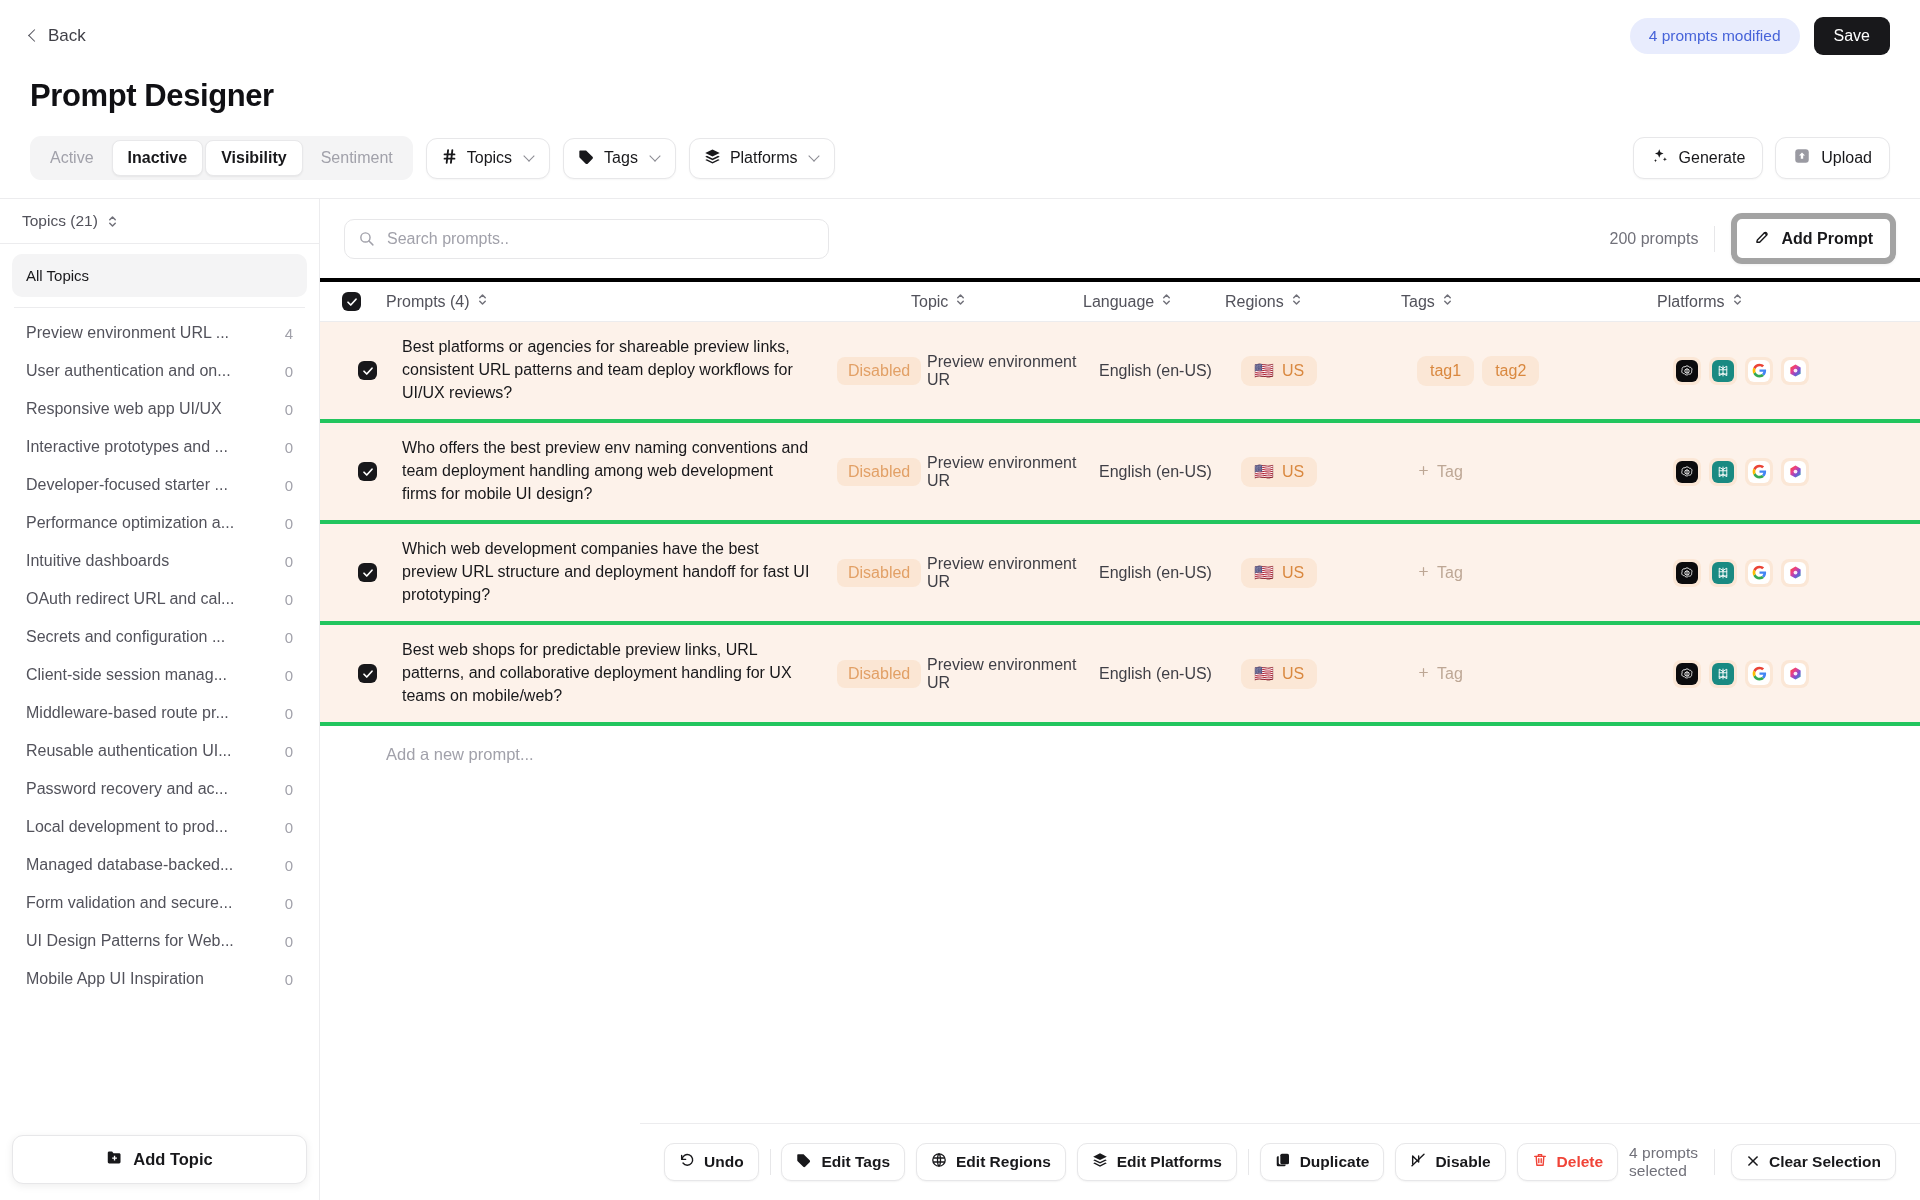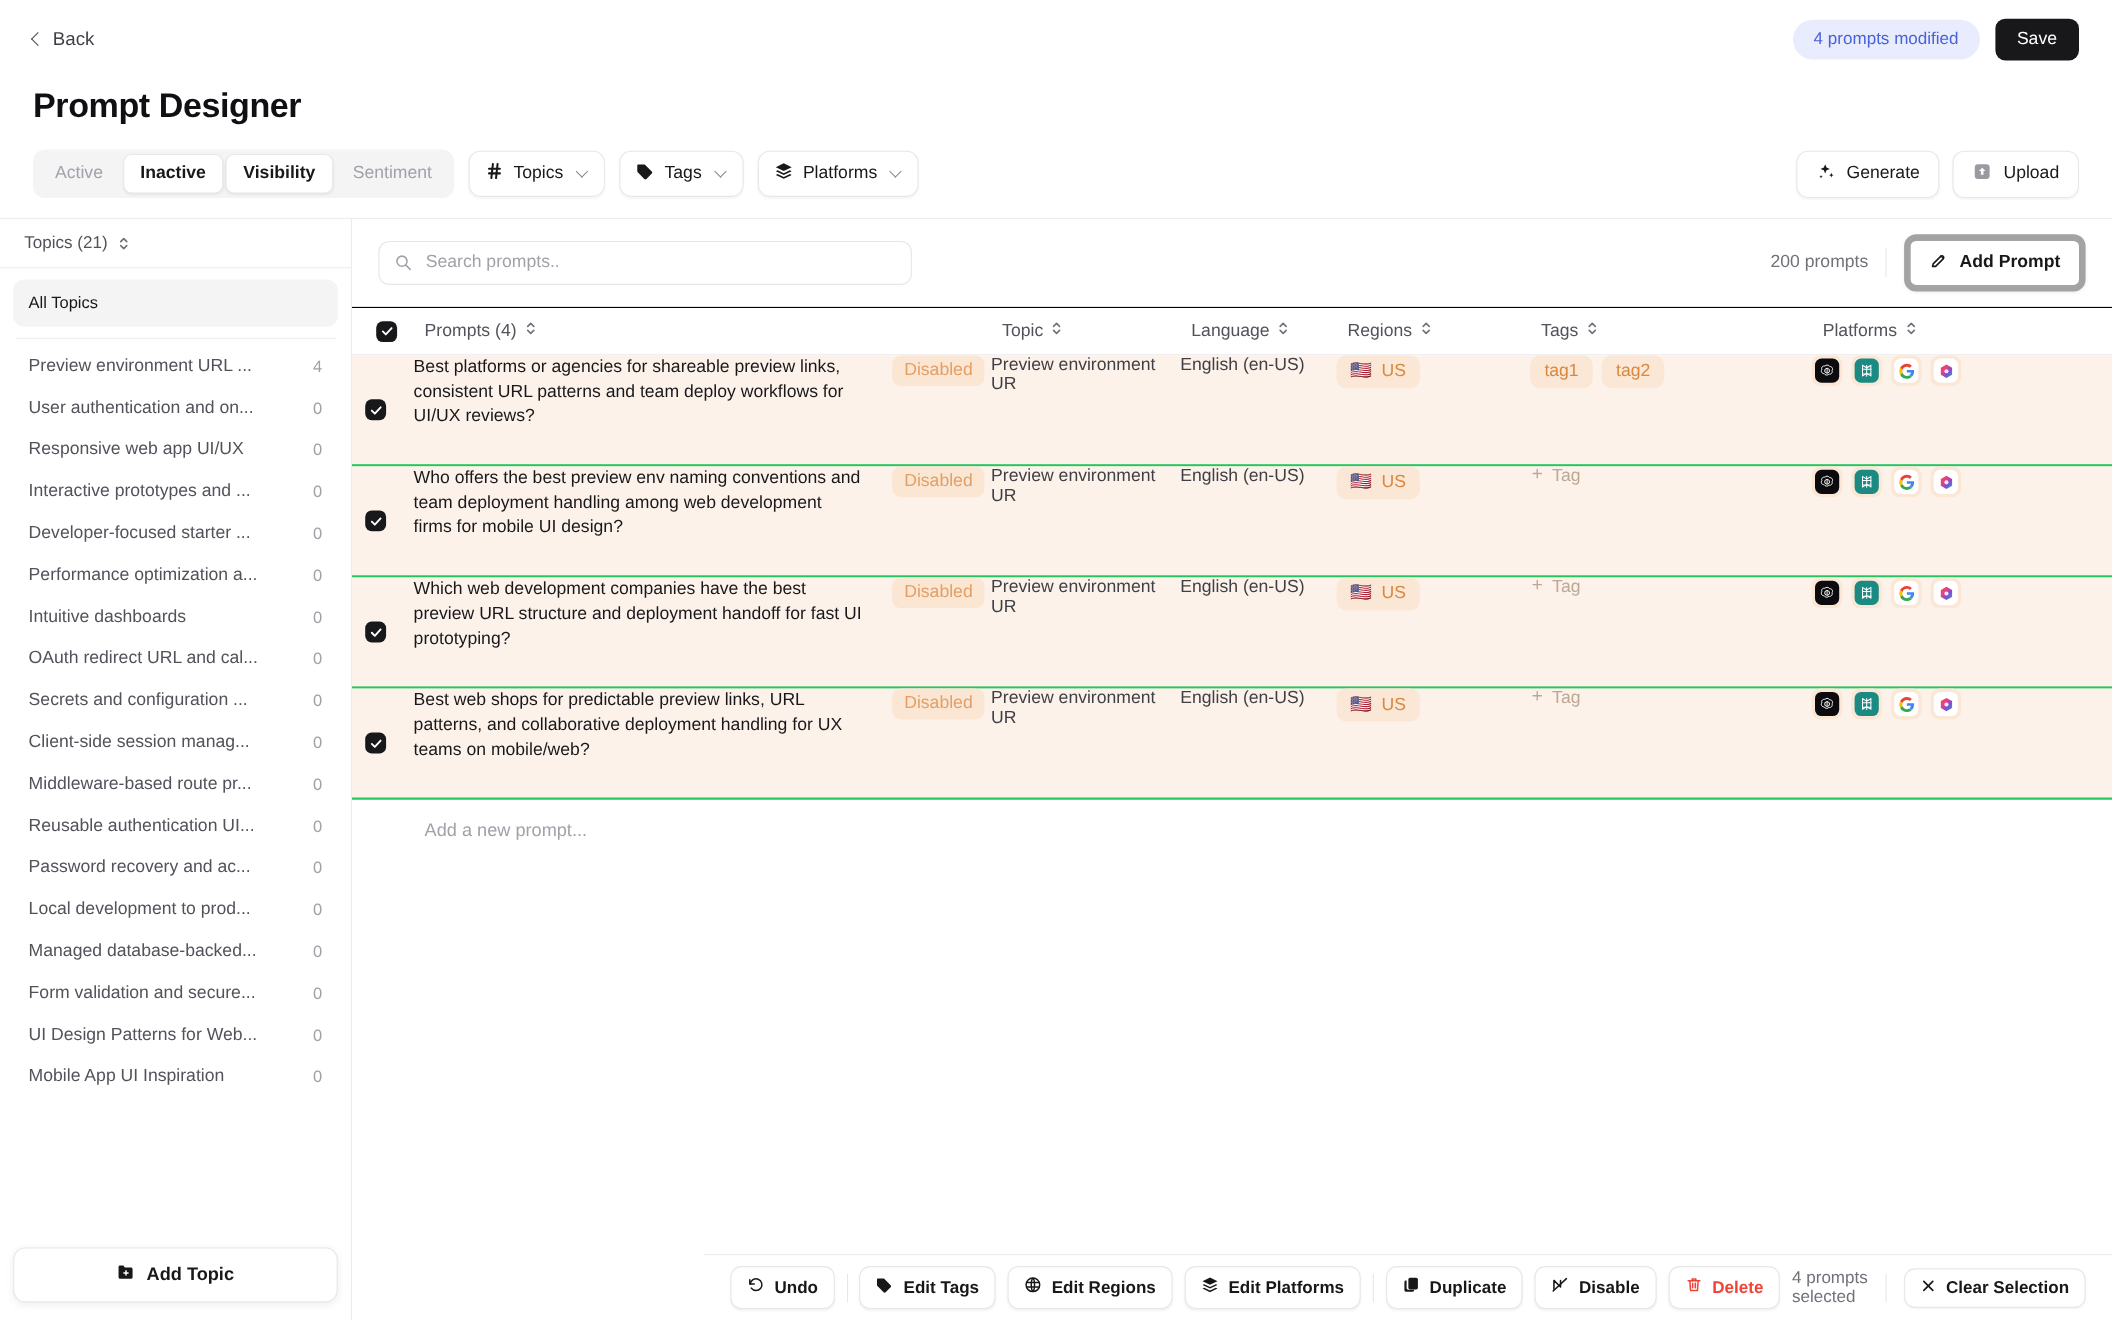"Prompts (4)" .thead { border-top: 1px solid #000000 -> 4px solid #000000 }
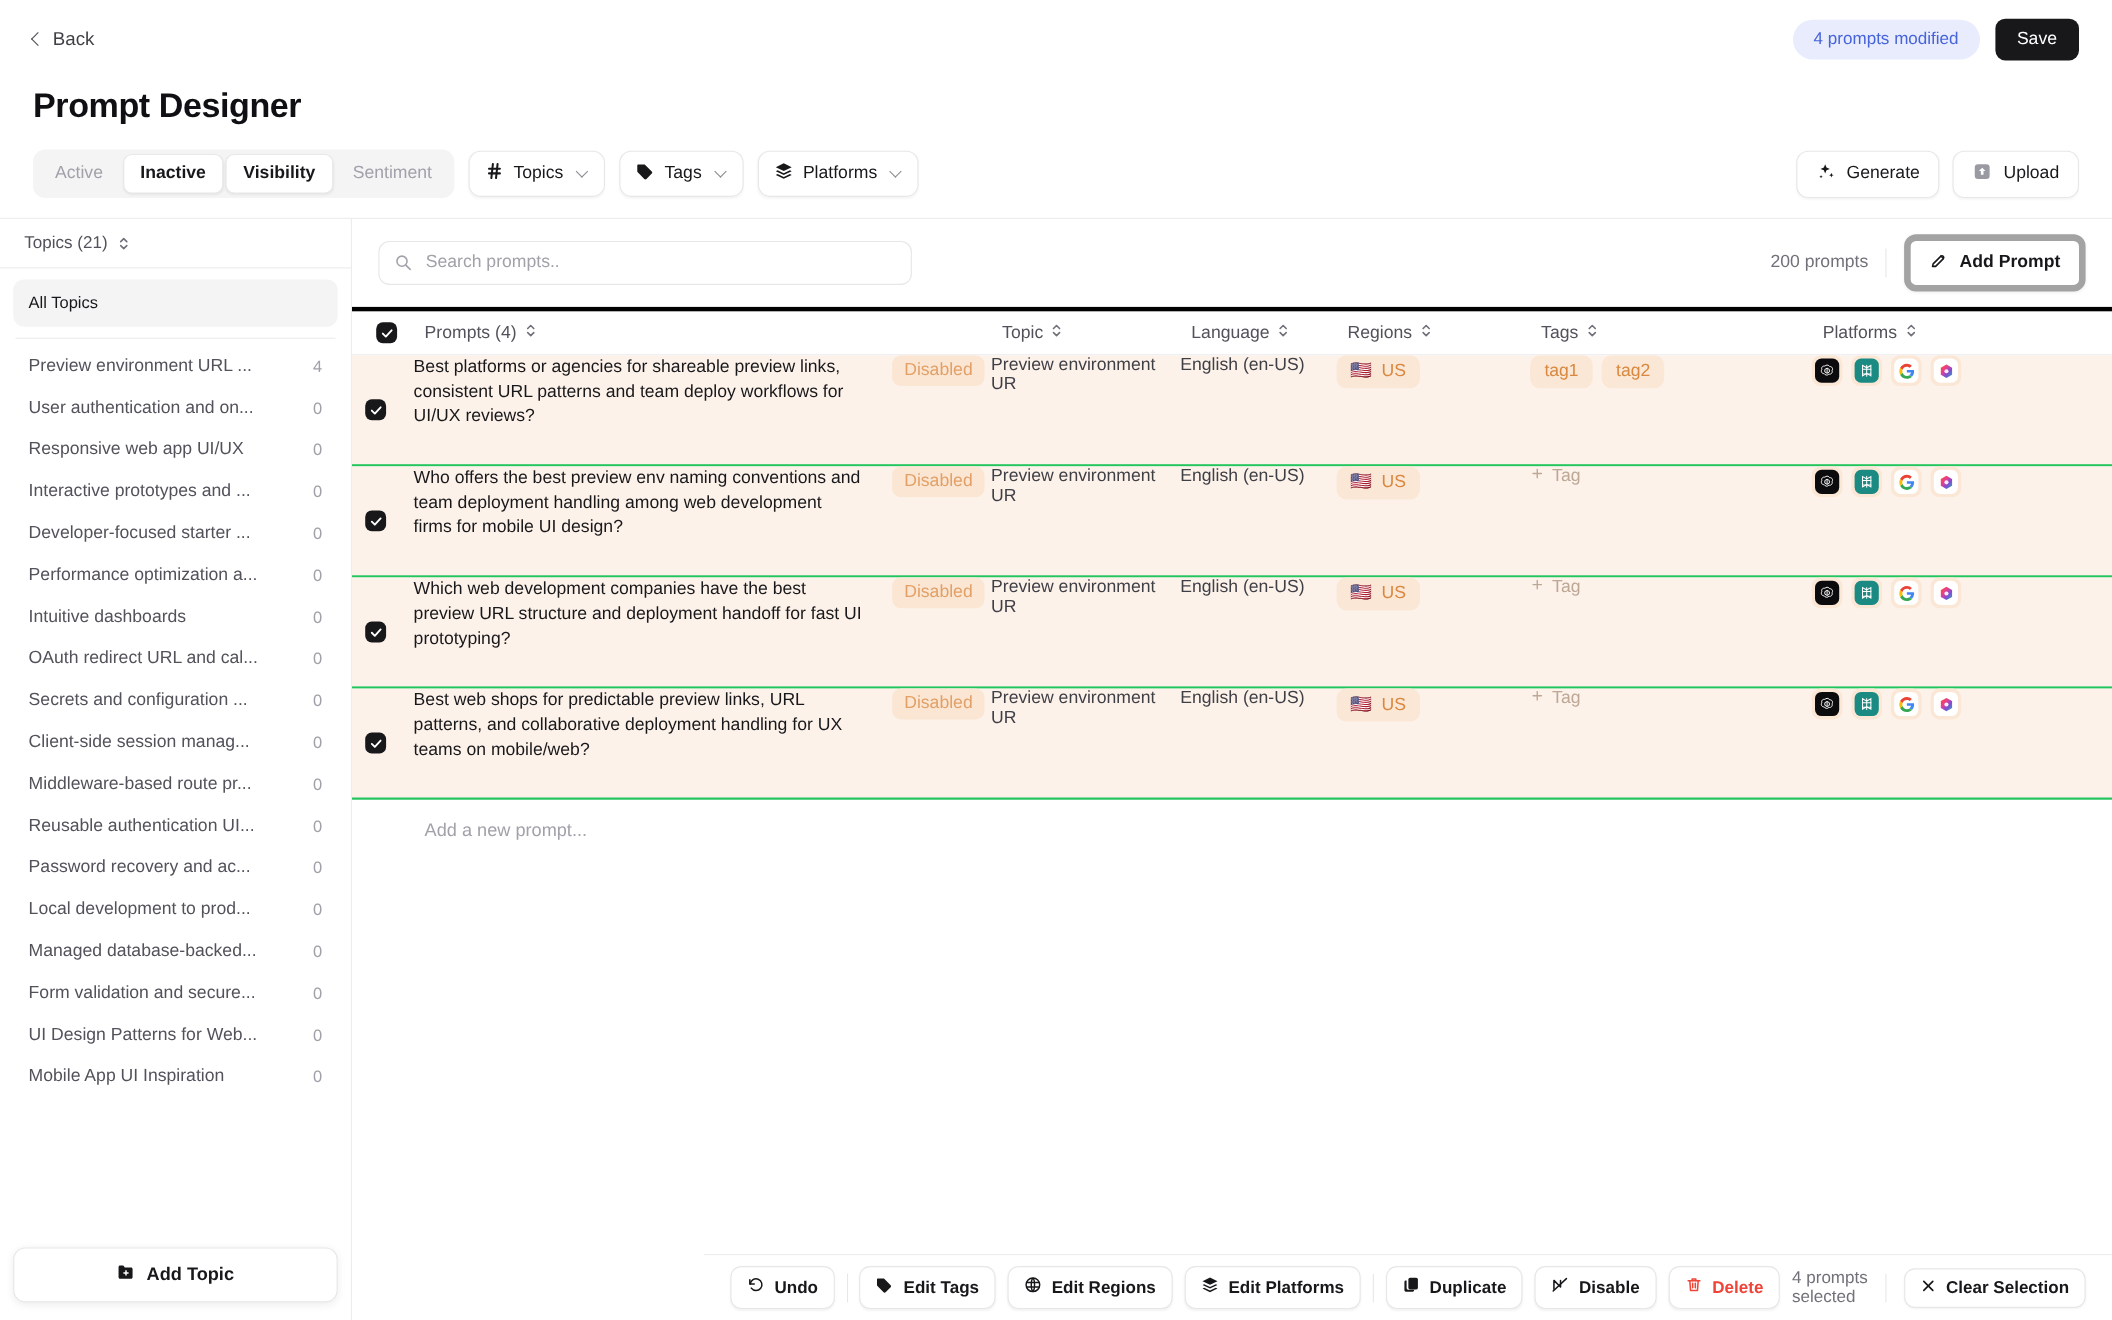"Best platforms or agencies for" .trow { align-items: none -> center; border-bottom: 2px solid #22c55e -> 4px solid #22c55e; padding-left: 12px -> 38px }
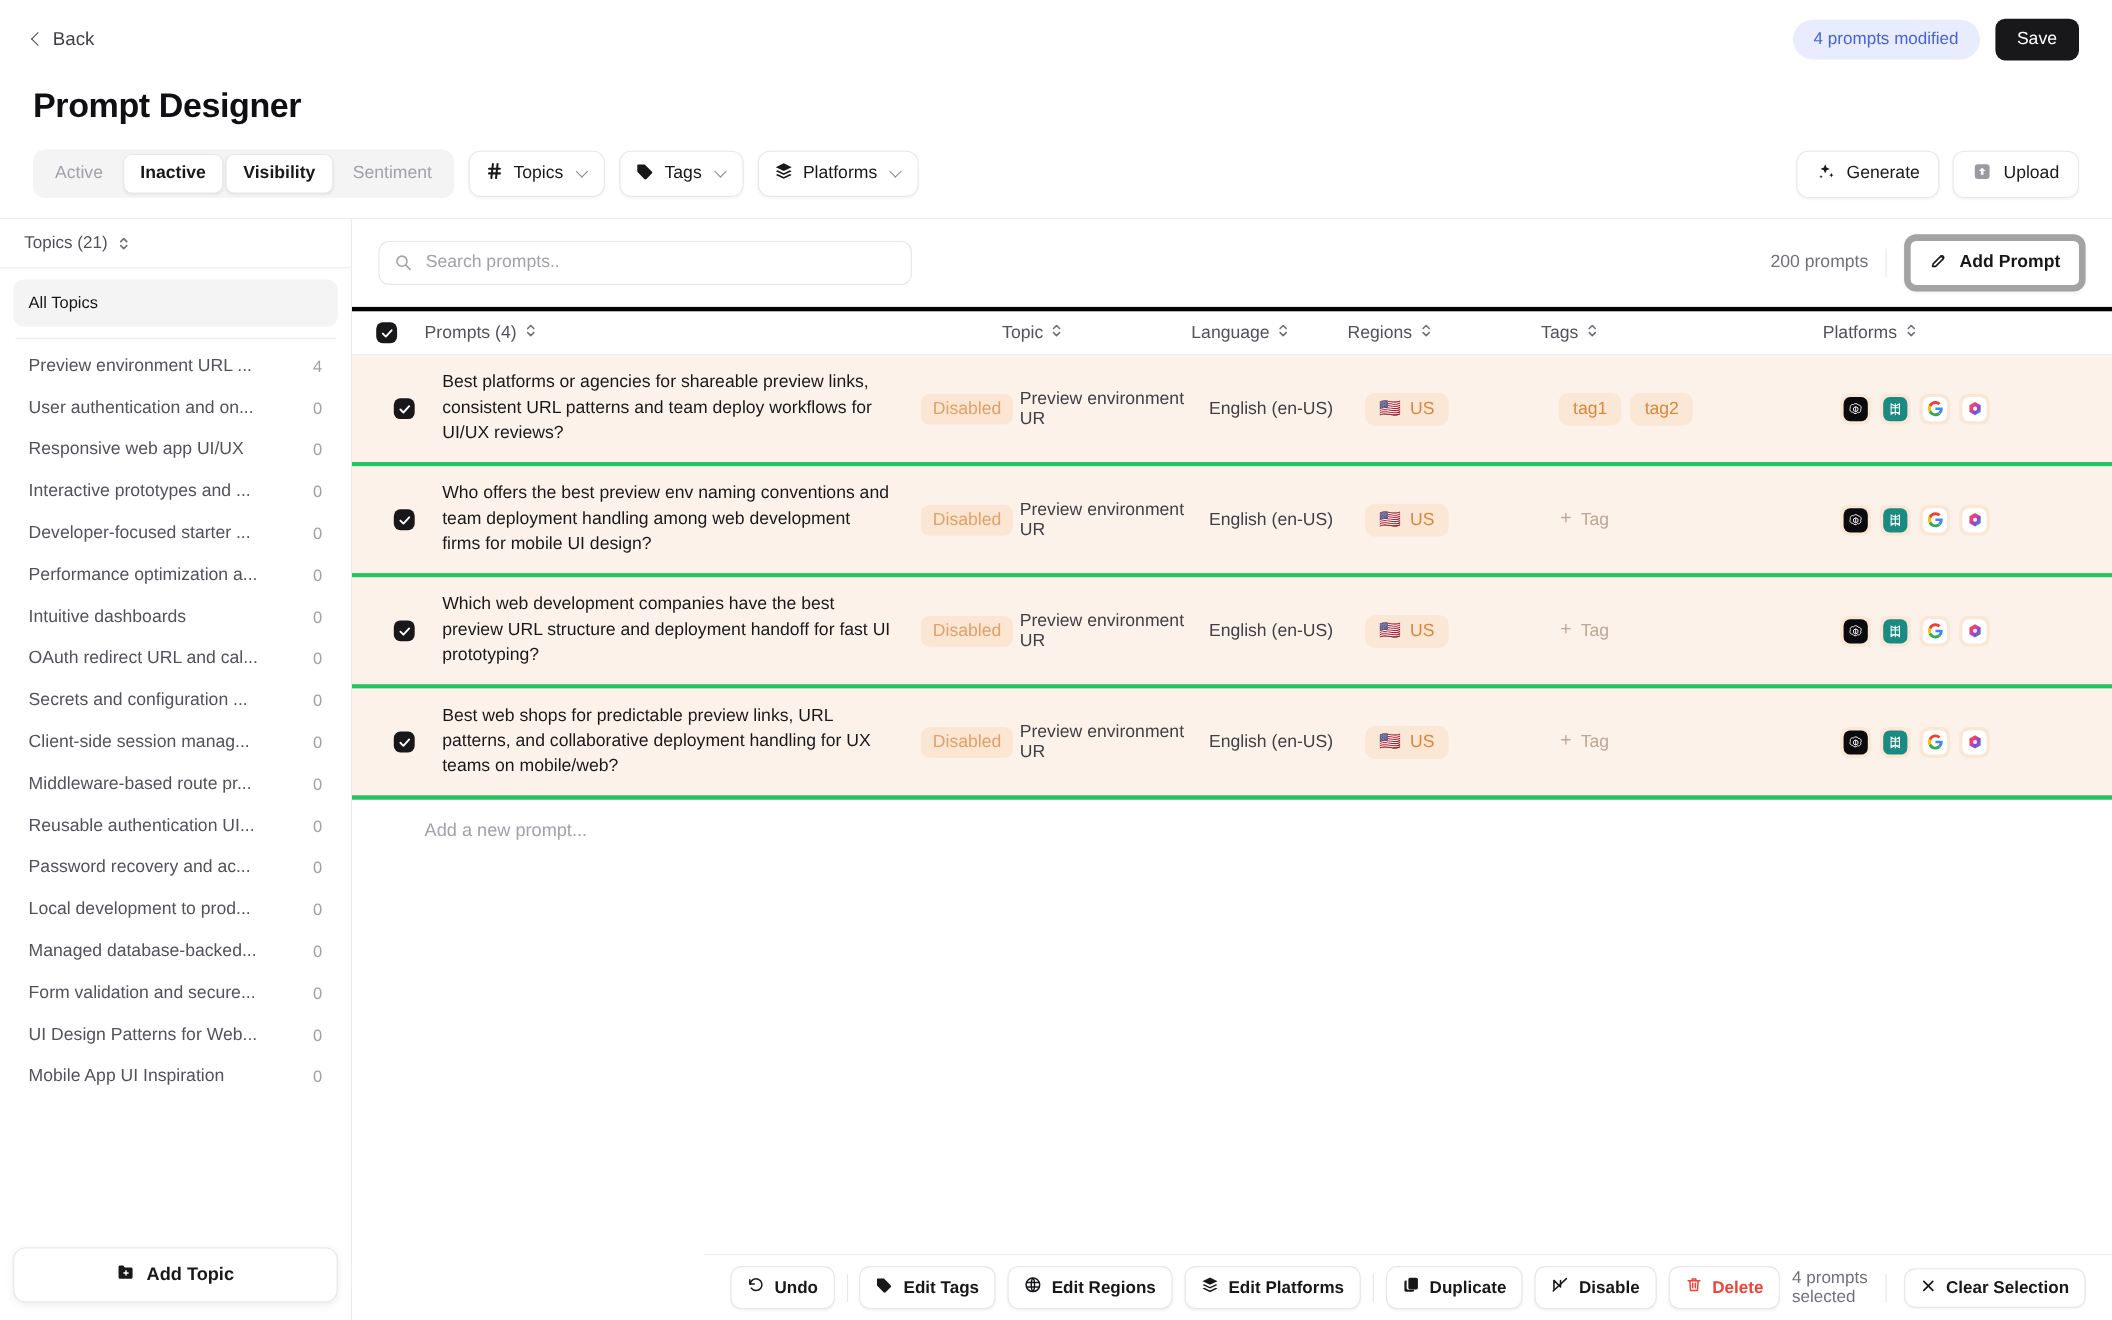"Undo" .bottombar { height: 60px -> 77px }
